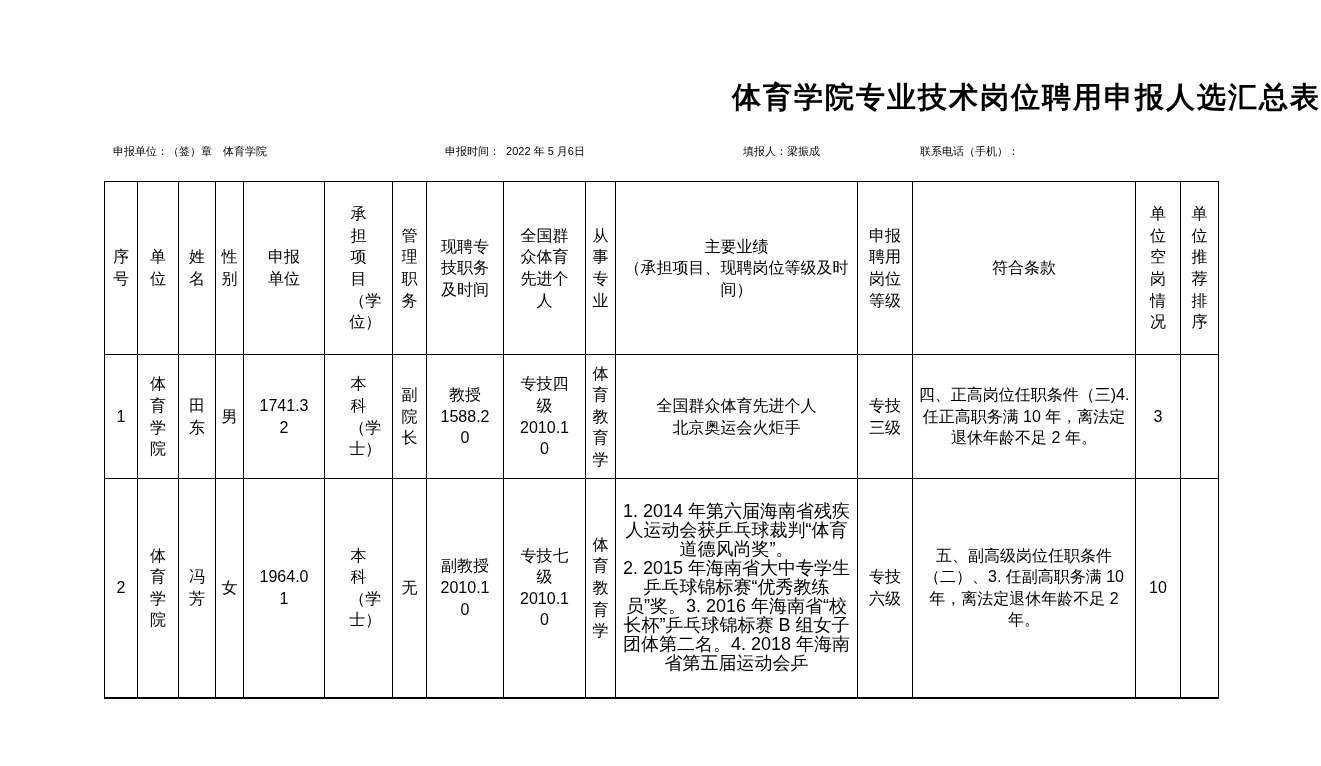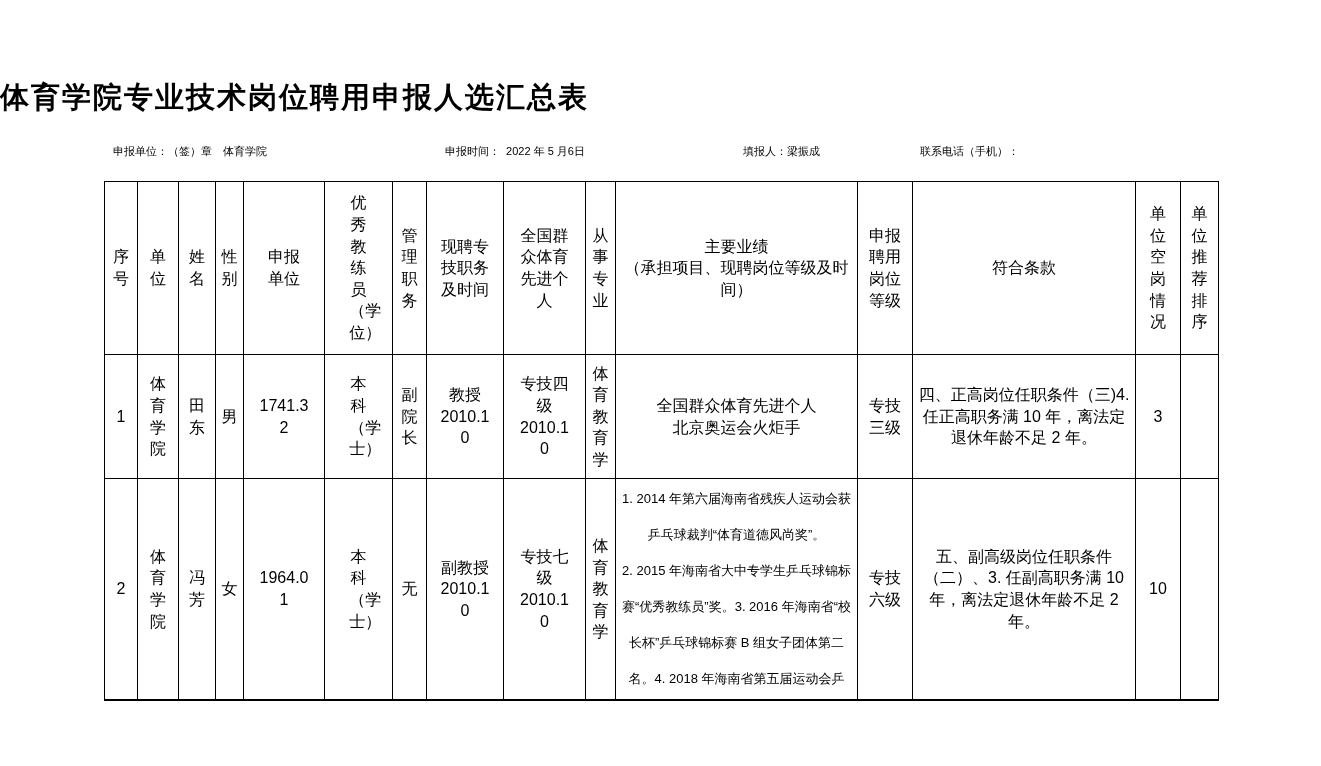"体育学院专业技术岗位聘用申报人选汇总表" .doc-title { right: 16px -> 0; text-align: left -> right }
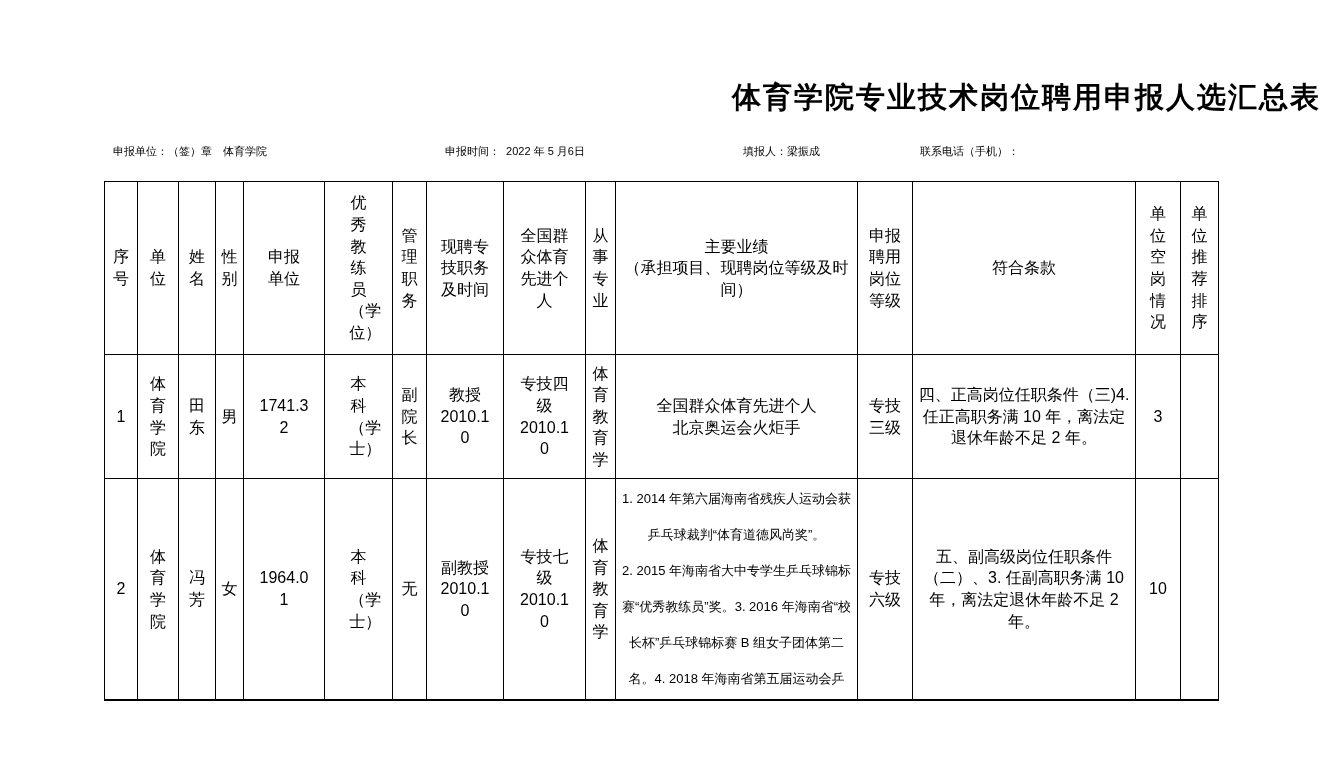"优秀教练员（学位）" div.vb { text: 优秀教练员 -> 承担项目 }
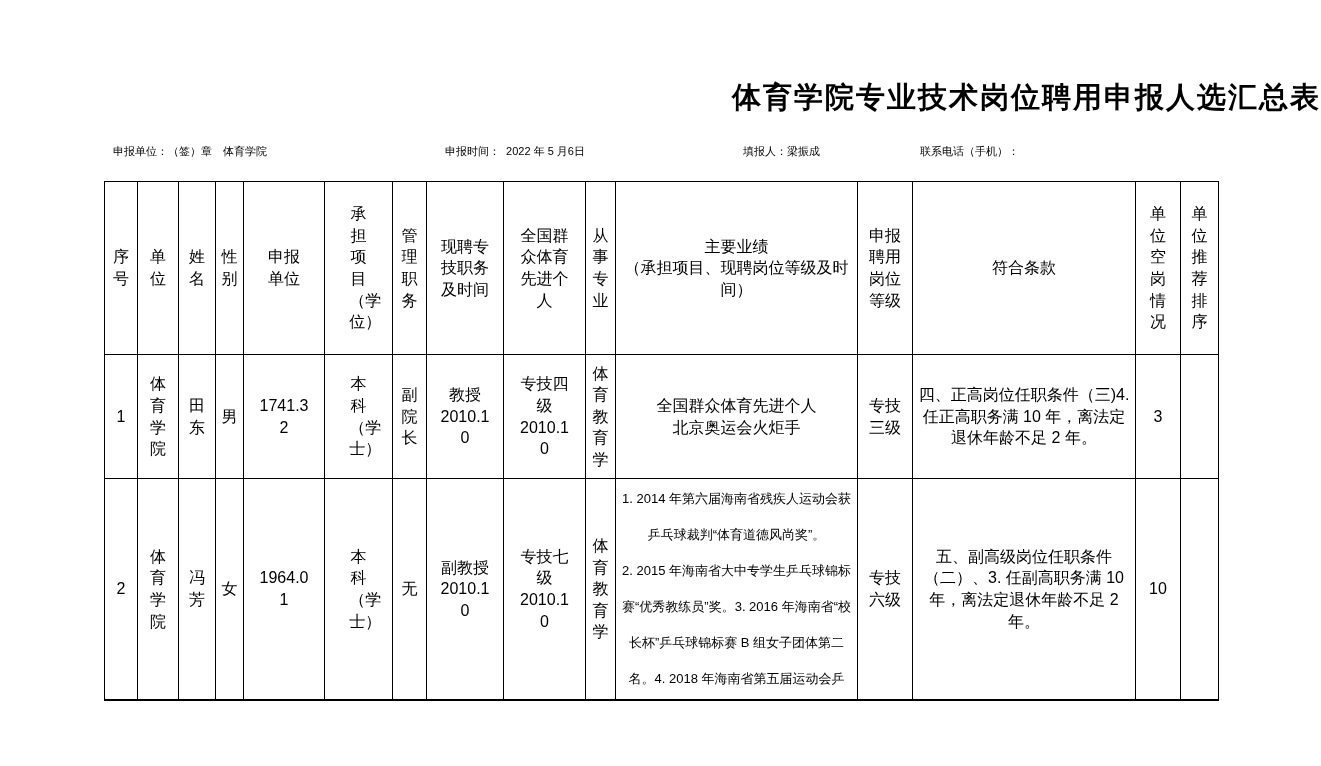"教授" td { text: 2010.1 -> 1588.2 }
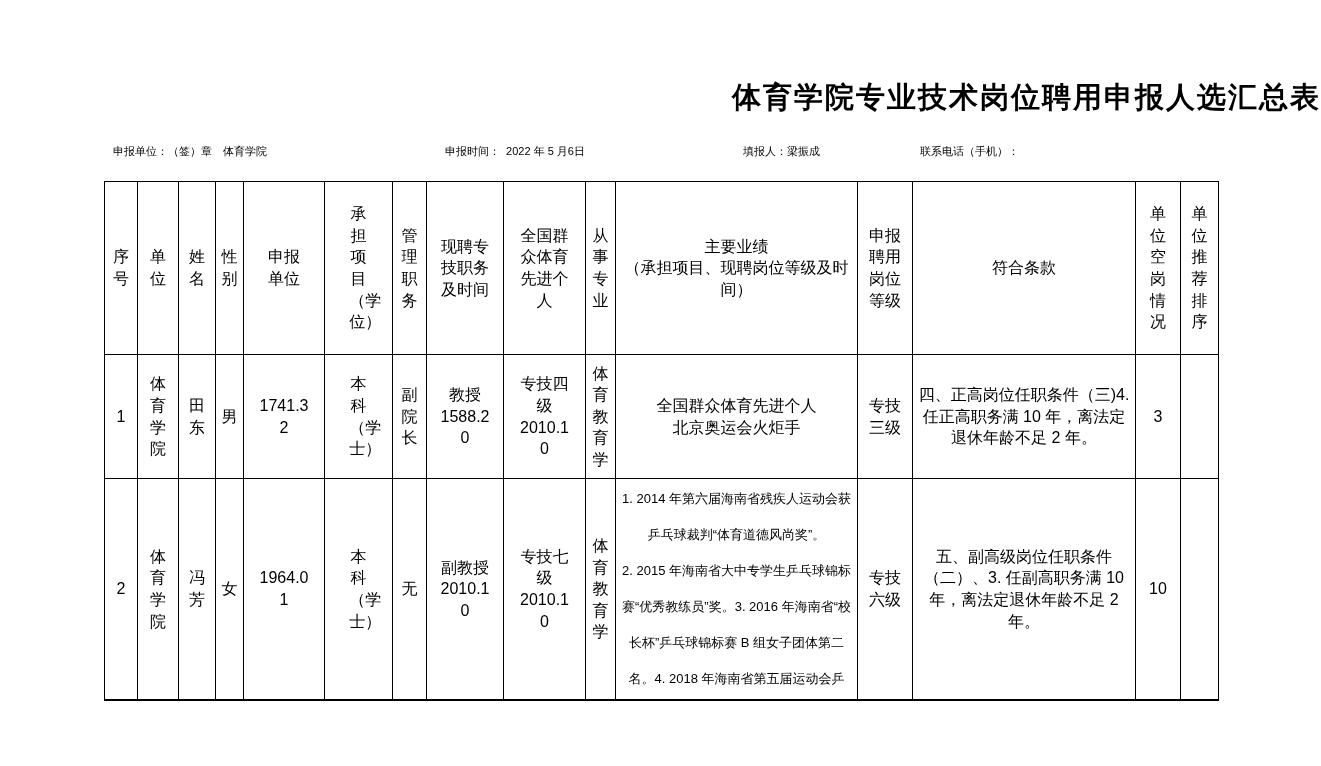"1. 2014 年第六届海南省残疾人运动会获乒乓球裁判“体育道德风尚奖”。" td.ach-long { font-size: 13px -> 18px; line-height: 36px -> 19px }
